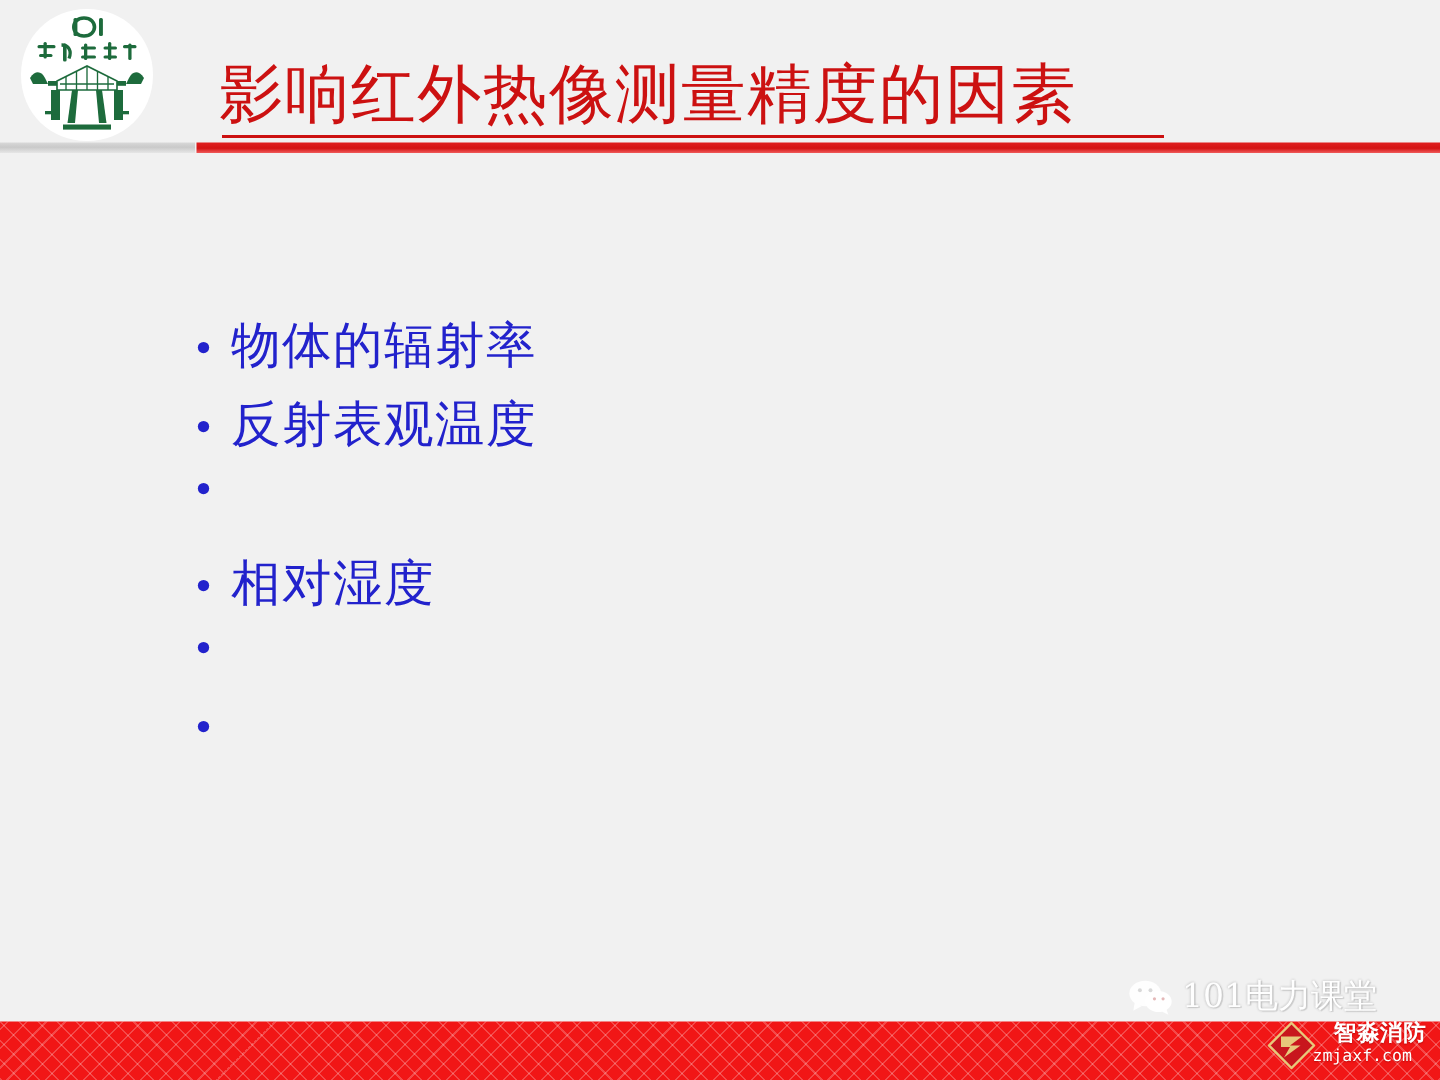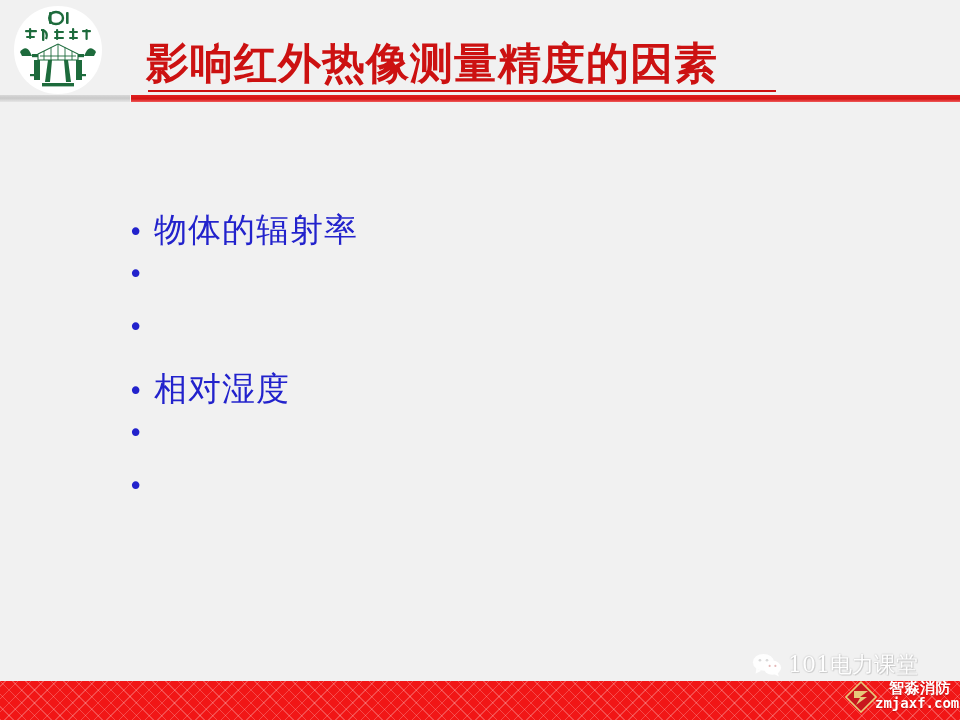"影响红外热像测量精度的因素" .slide-title { font-weight: 700 -> 400 }
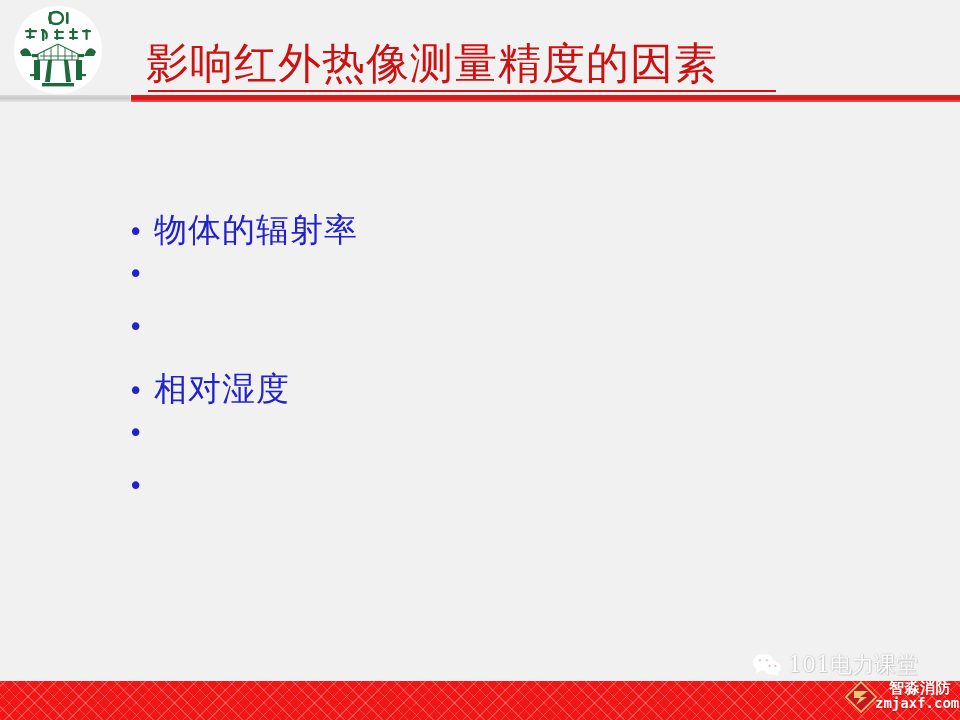"反射表观温度" span.bullet-text { html: none -> <span>反射表观温度</span> }
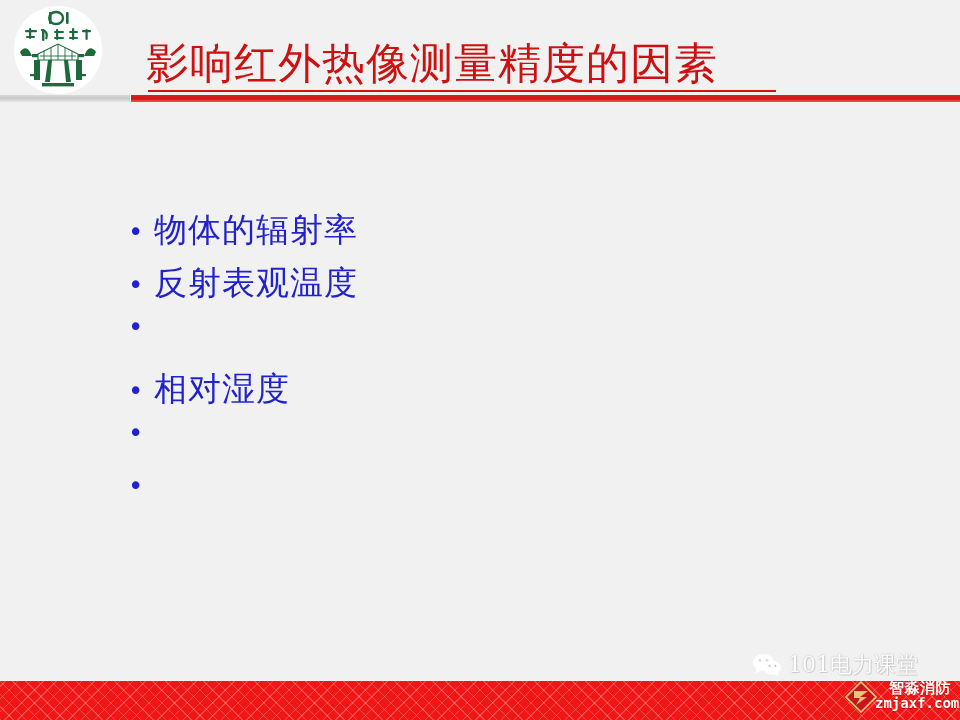"zmjaxf.com" .zmxf-domain { font-size: 14px -> 11px; font-weight: bold -> normal }
